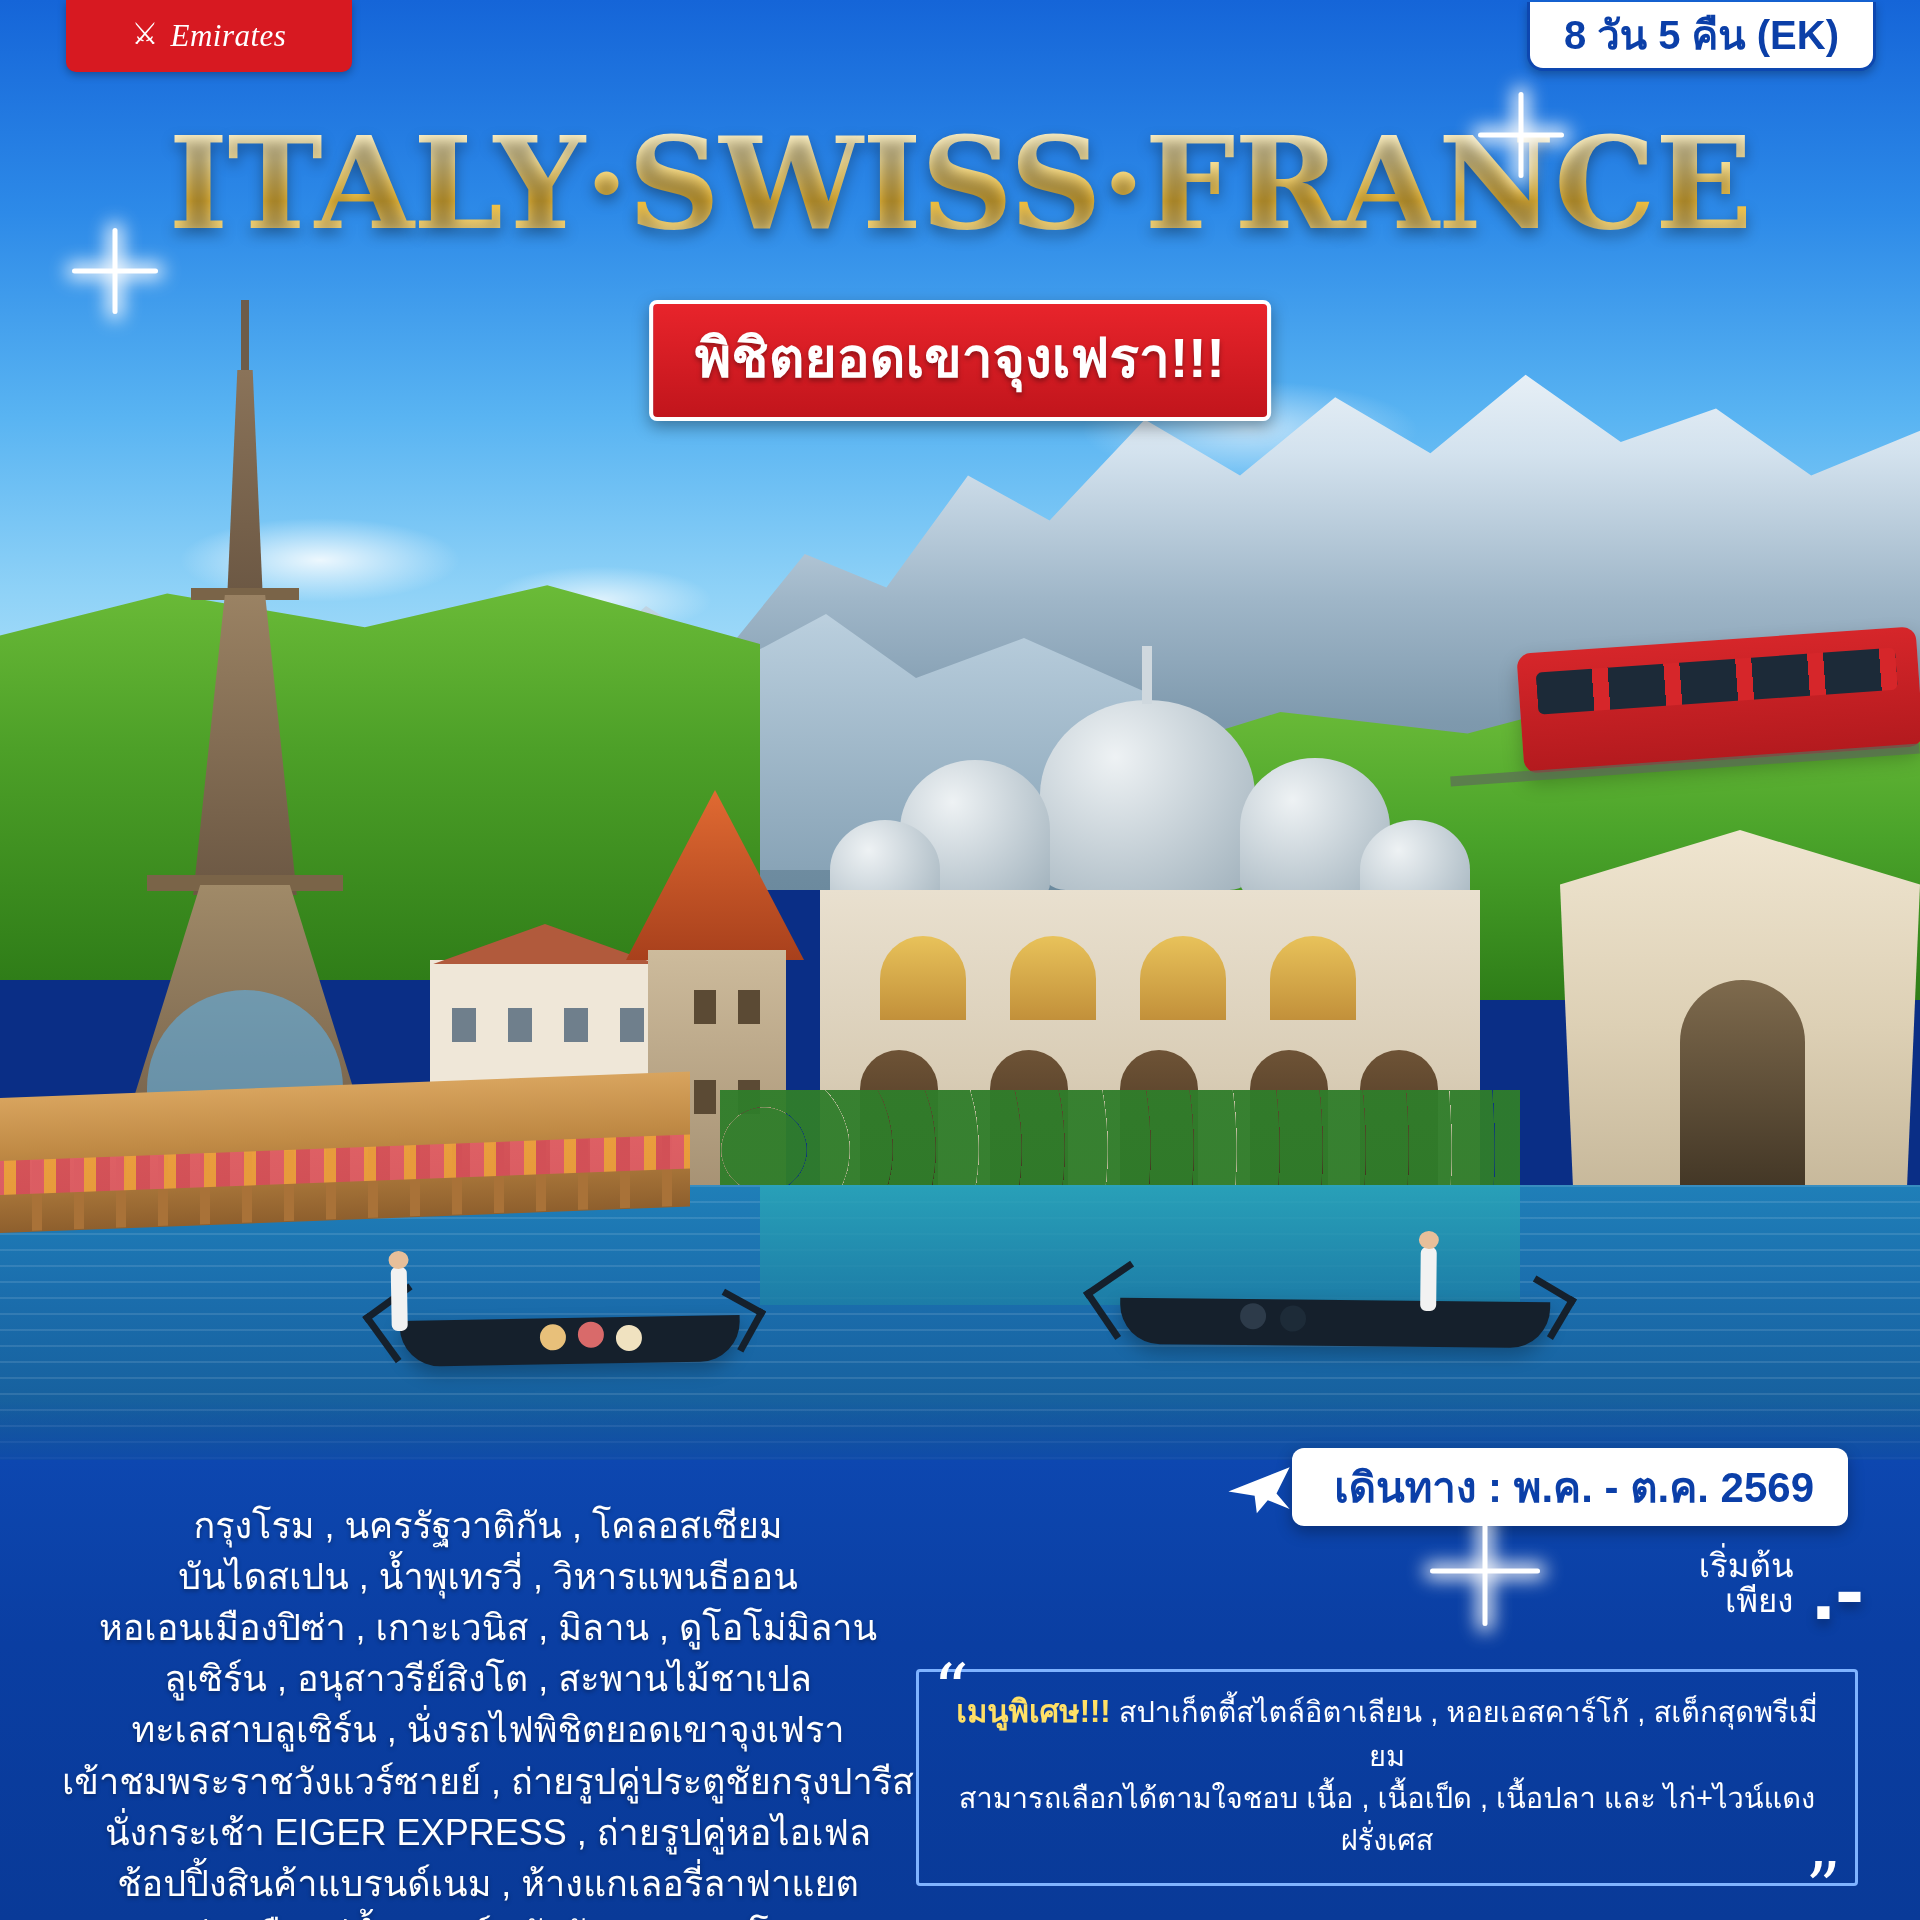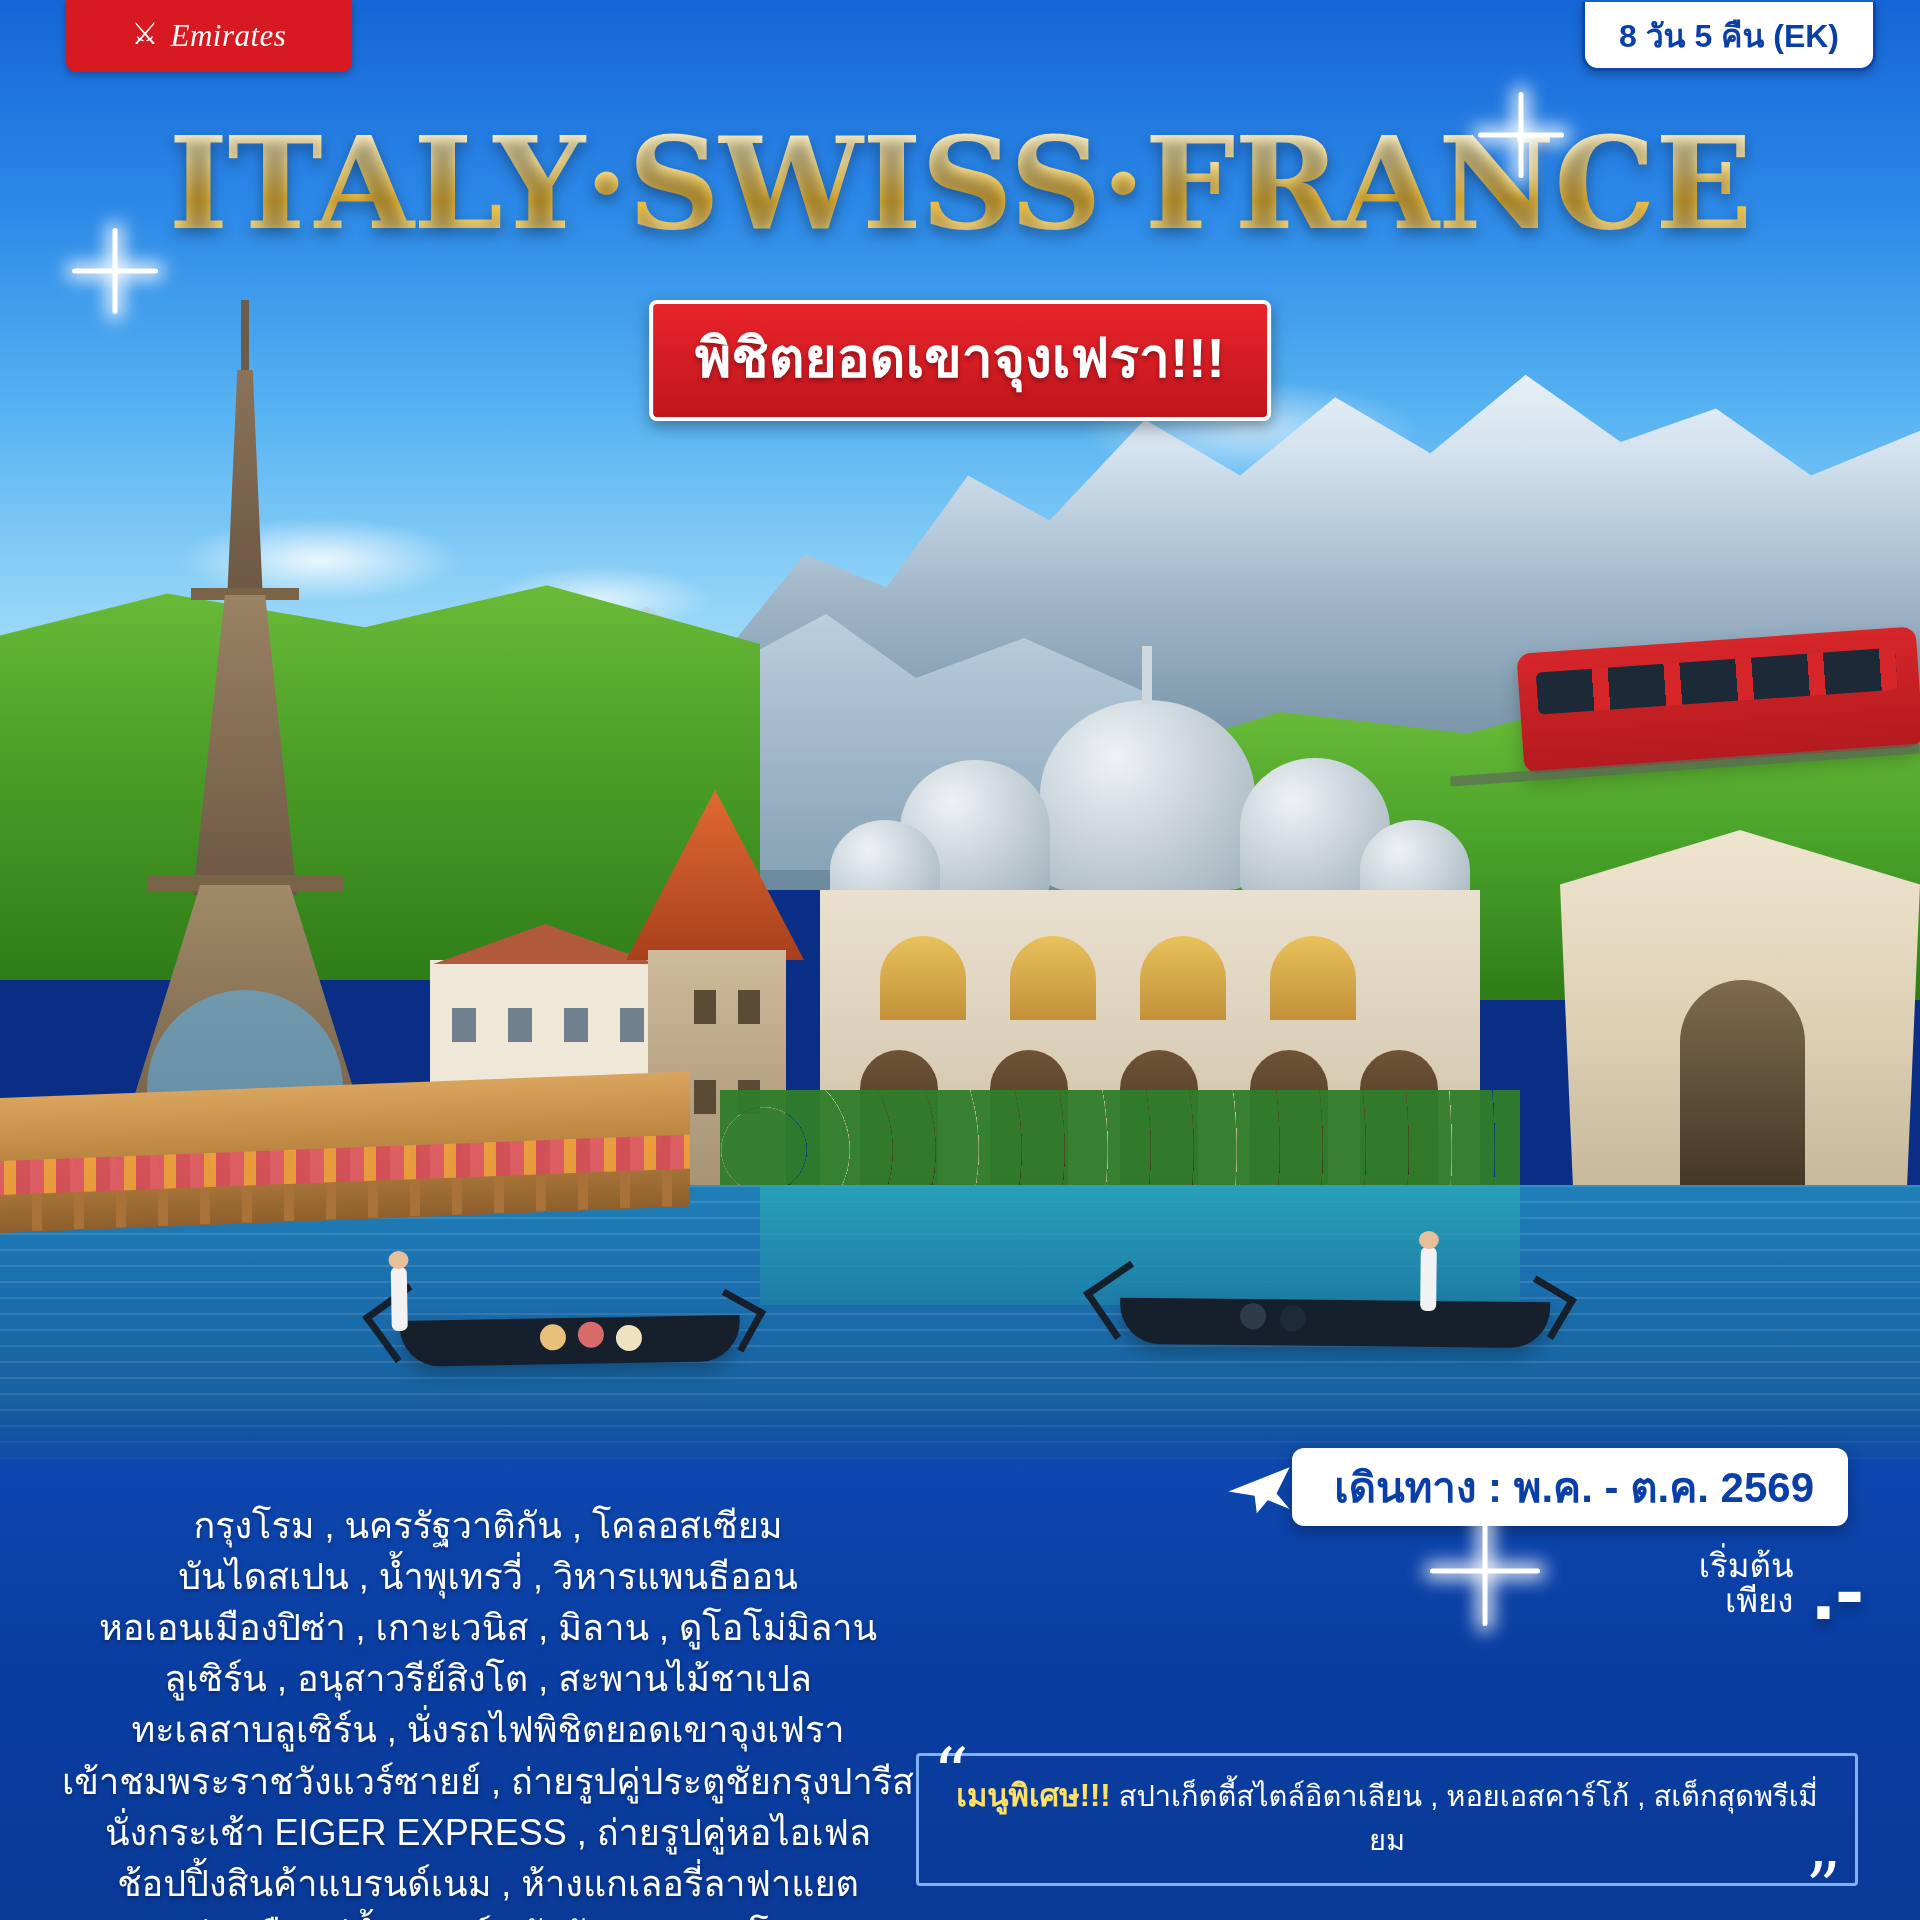"8 วัน 5 คืน (EK)" .days-badge span { font-size: 32px -> 40px }
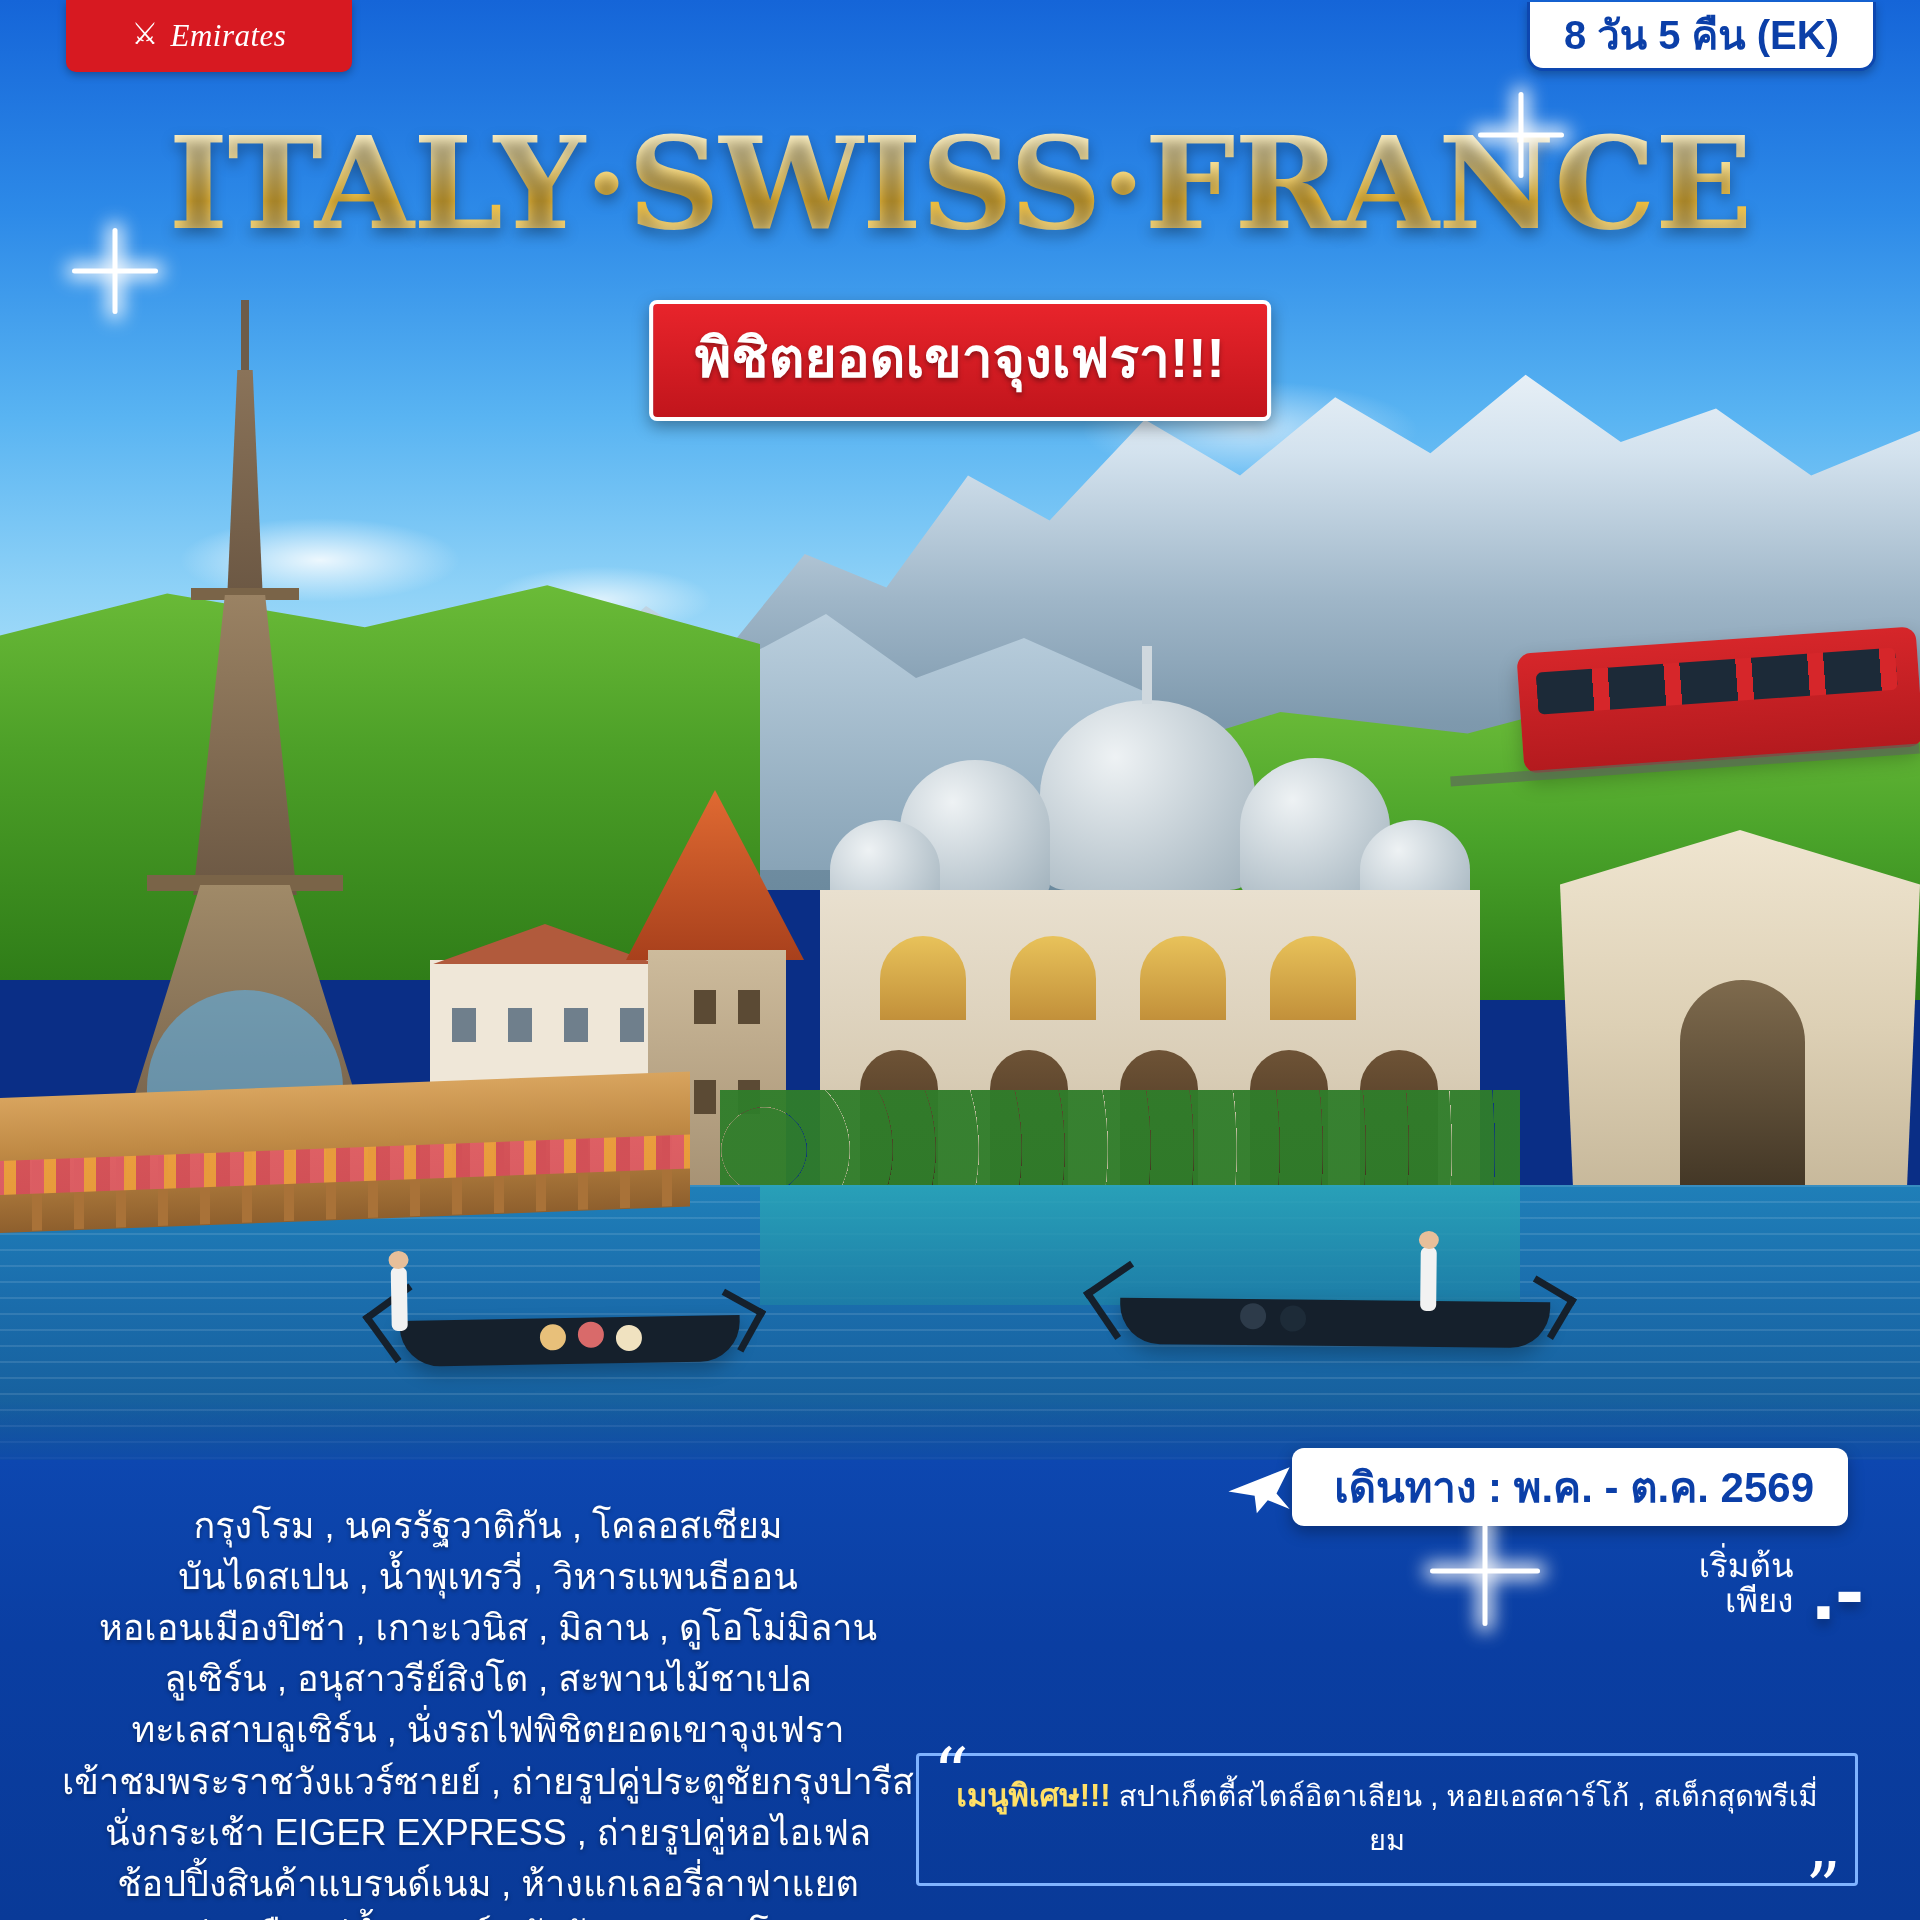"สามารถเลือกได้ตามใจชอบ เนื้อ , เนื้อเป็ด" div.menu-line { html: none -> <div>สามารถเลือกได้ตามใจชอบ เนื้อ , เนื้อเป็ด , เนื้อปลา และ ไก่+ไวน์แดงฝรั่งเศส</div> }
